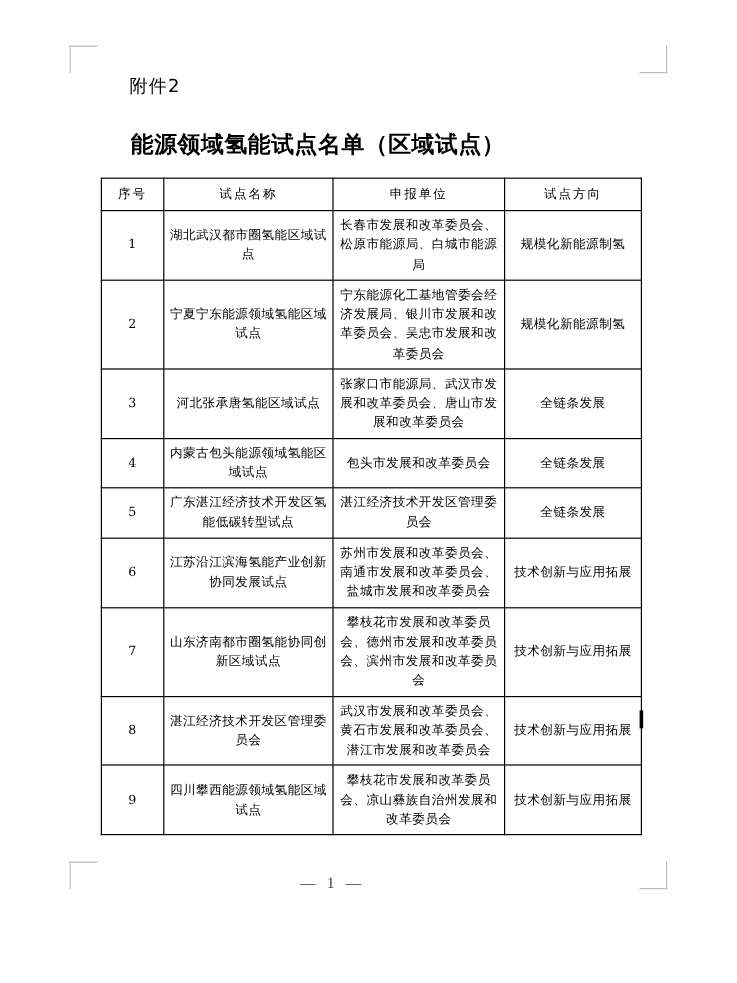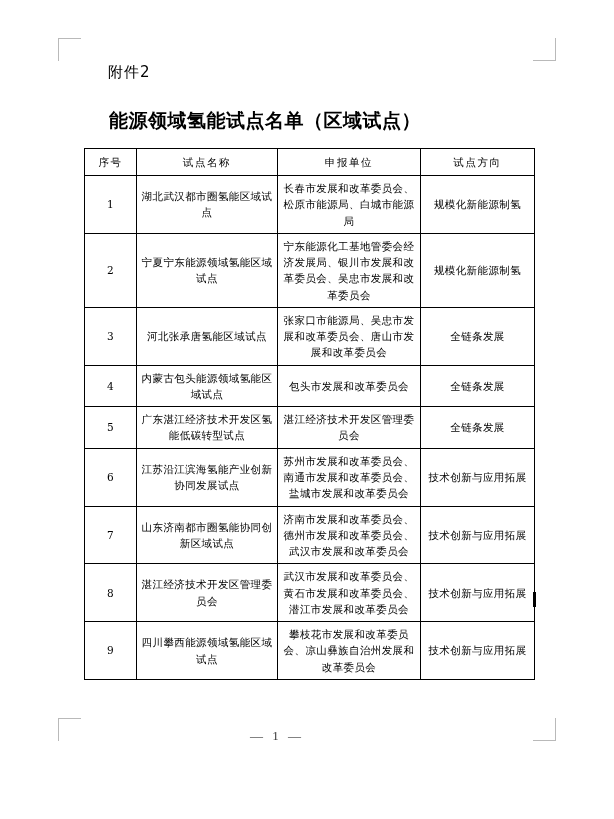"张家口市能源局、吴忠市发展和改革委员会、唐山市发展和改革委员会" td { text: 吴忠 -> 武汉 }
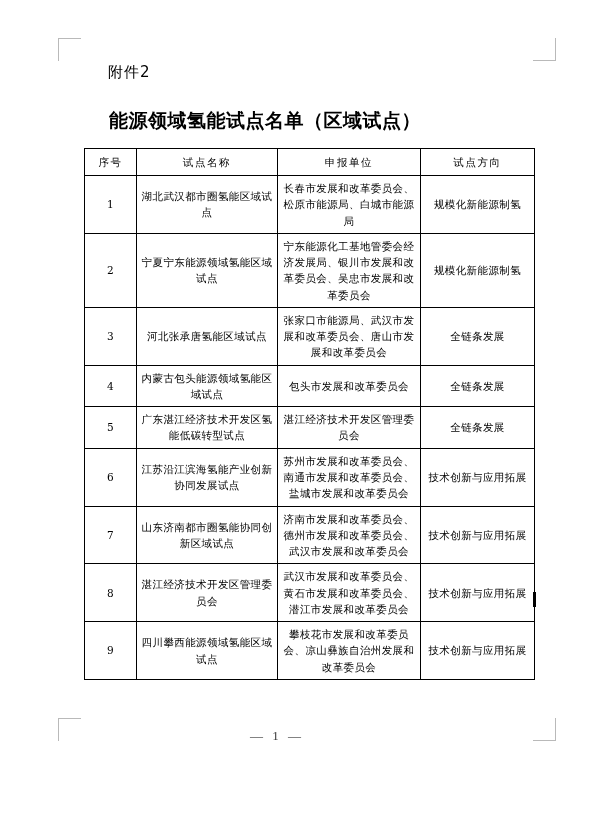"济南市发展和改革委员会、德州市发展和改革委员会、武汉市发展和改革委员会" td { text: 济南市发展和改革委员会、德州市发展和改革委员会、武汉 -> 攀枝花市发展和改革委员会、德州市发展和改革委员会、滨州 }
